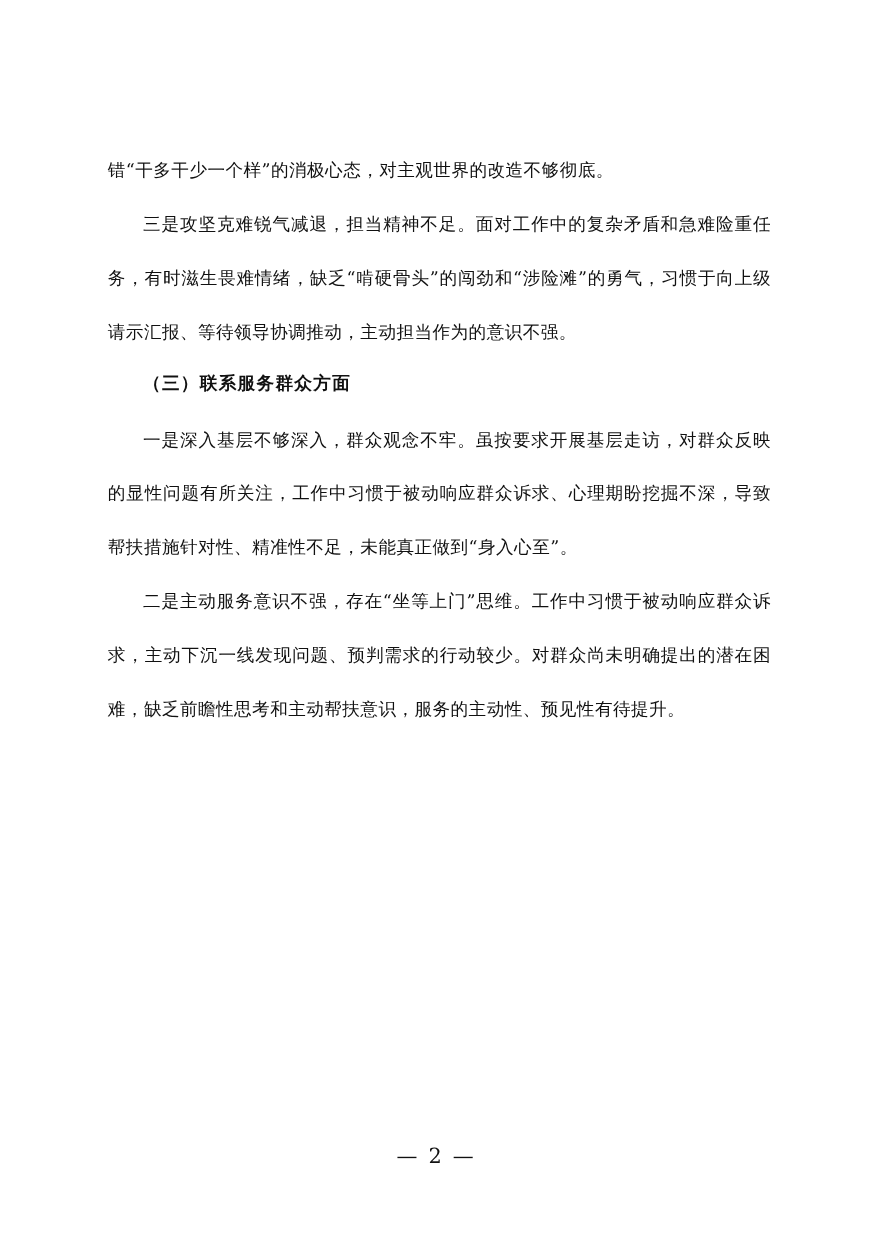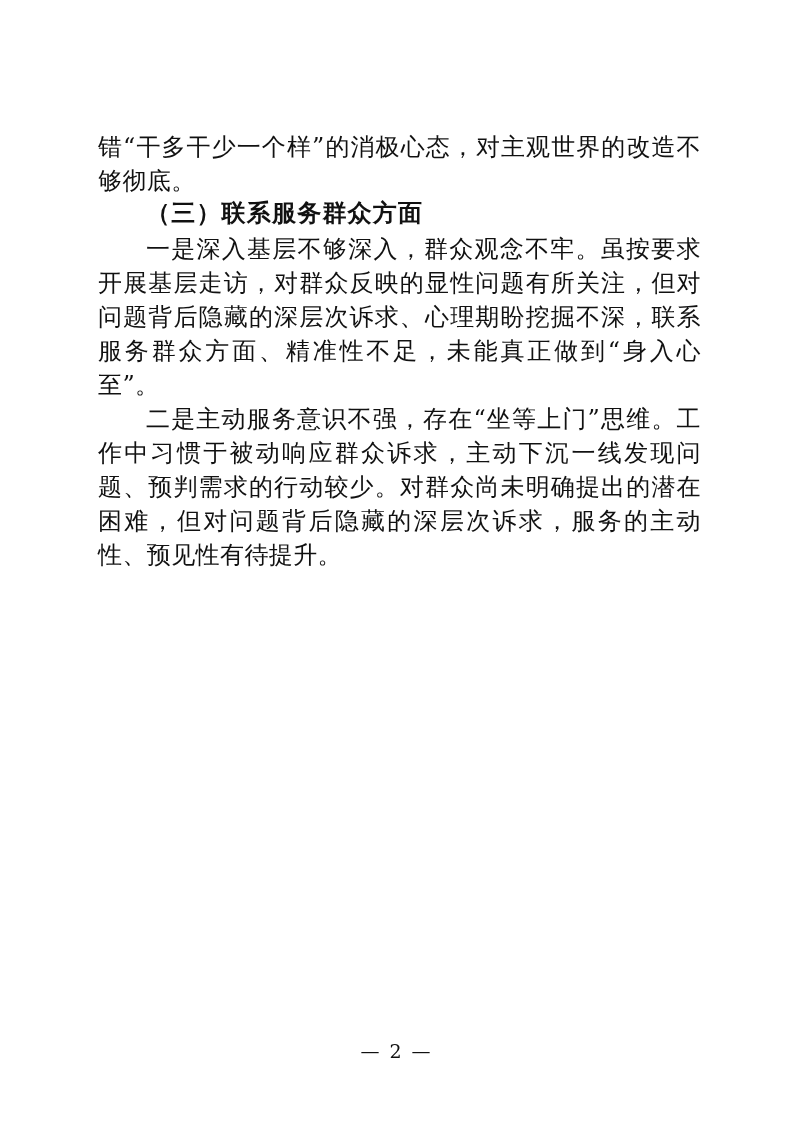"错“干多干少一个样”的消极心态，对主观世界的改造不够彻底。" .doc-body { font-size: 24px -> 16px; line-height: 34px -> 49px }
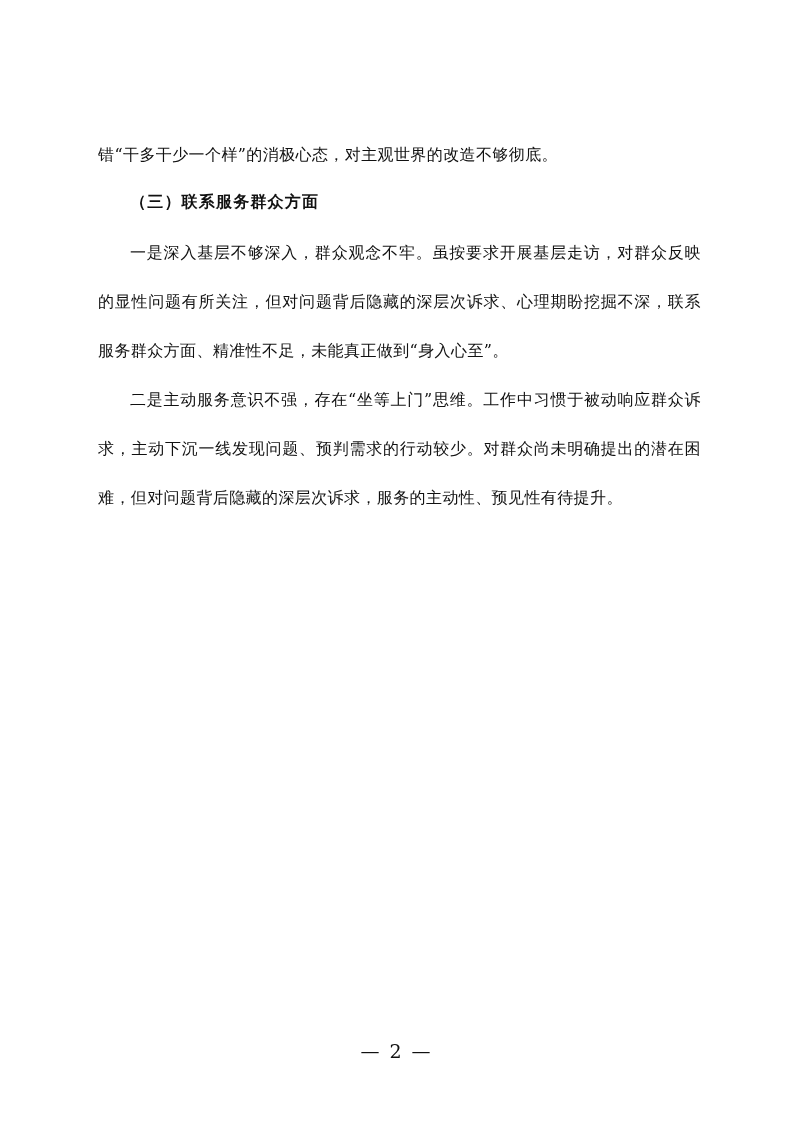"三是攻坚克难锐气减退，担当精神不足。面对工作中的复杂矛盾和急难险重任务，有时滋生" p.para { html: none -> <p>三是攻坚克难锐气减退，担当精神不足。面对工作中的复杂矛盾和急难险重任务，有时滋生畏难情绪，缺乏“啃硬骨头”的闯劲和“涉险滩”的勇气，习惯于向上级请示汇报、等待领导协调推动，主动担当作为的意识不强。</p> }
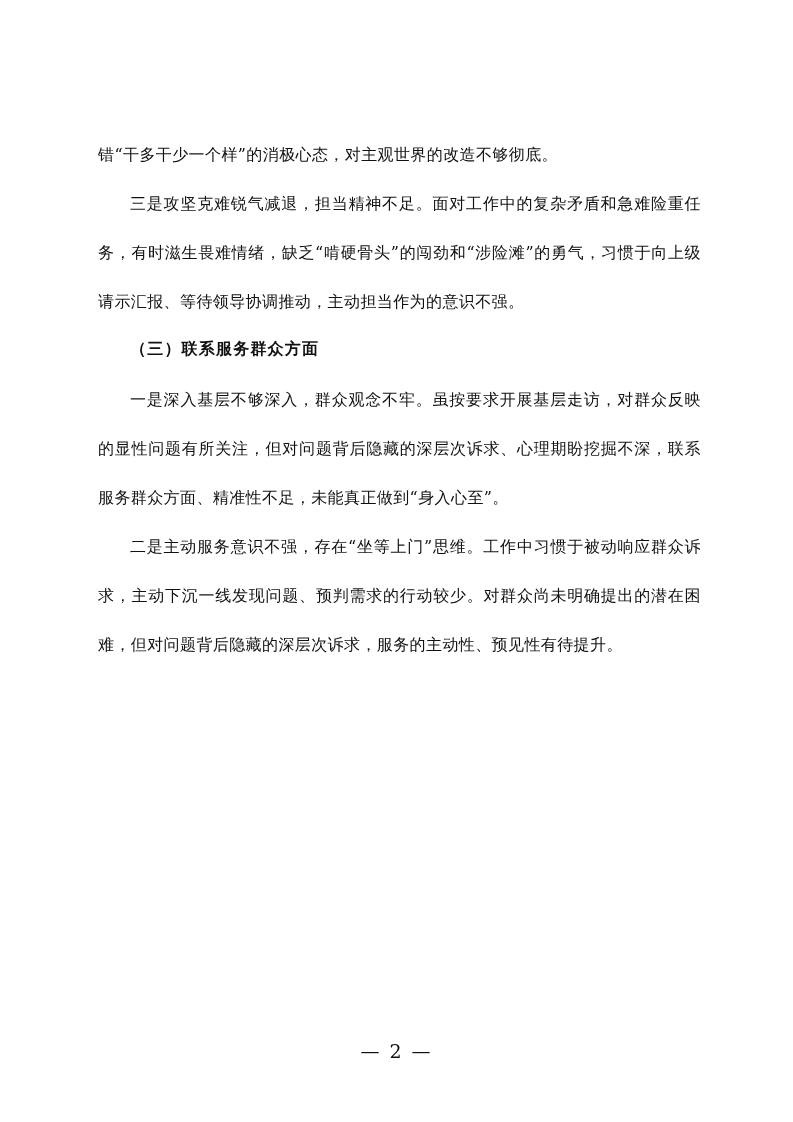"一是深入基层不够深入，群众观念不牢。虽按要求开展基层走访，对群众反映的显性问题有" p.para { text: 但对问题背后隐藏的深层次诉求、心理期盼挖掘不深，联系服务群众方面 -> 工作中习惯于被动响应群众诉求、心理期盼挖掘不深，导致帮扶措施针对性 }
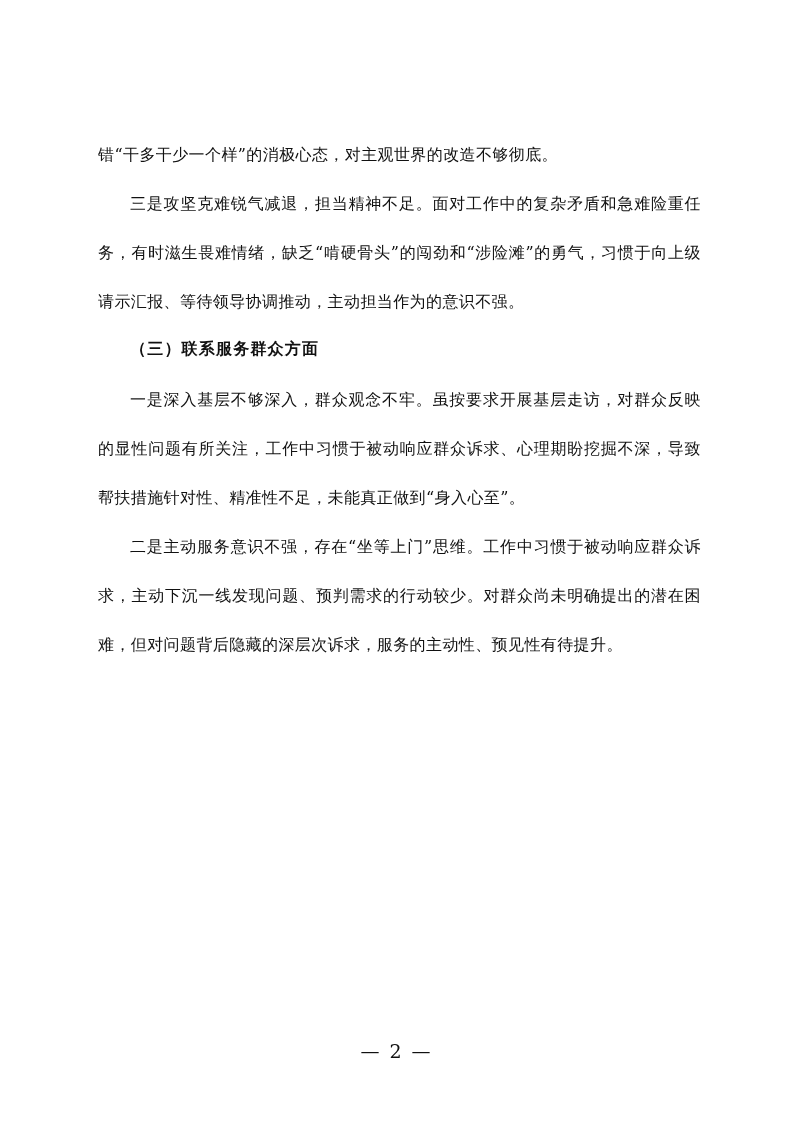"二是主动服务意识不强，存在“坐等上门”思维。工作中习惯于被动响应群众诉求，主动下" p.para { text: 但对问题背后隐藏的深层次诉求 -> 缺乏前瞻性思考和主动帮扶意识 }
